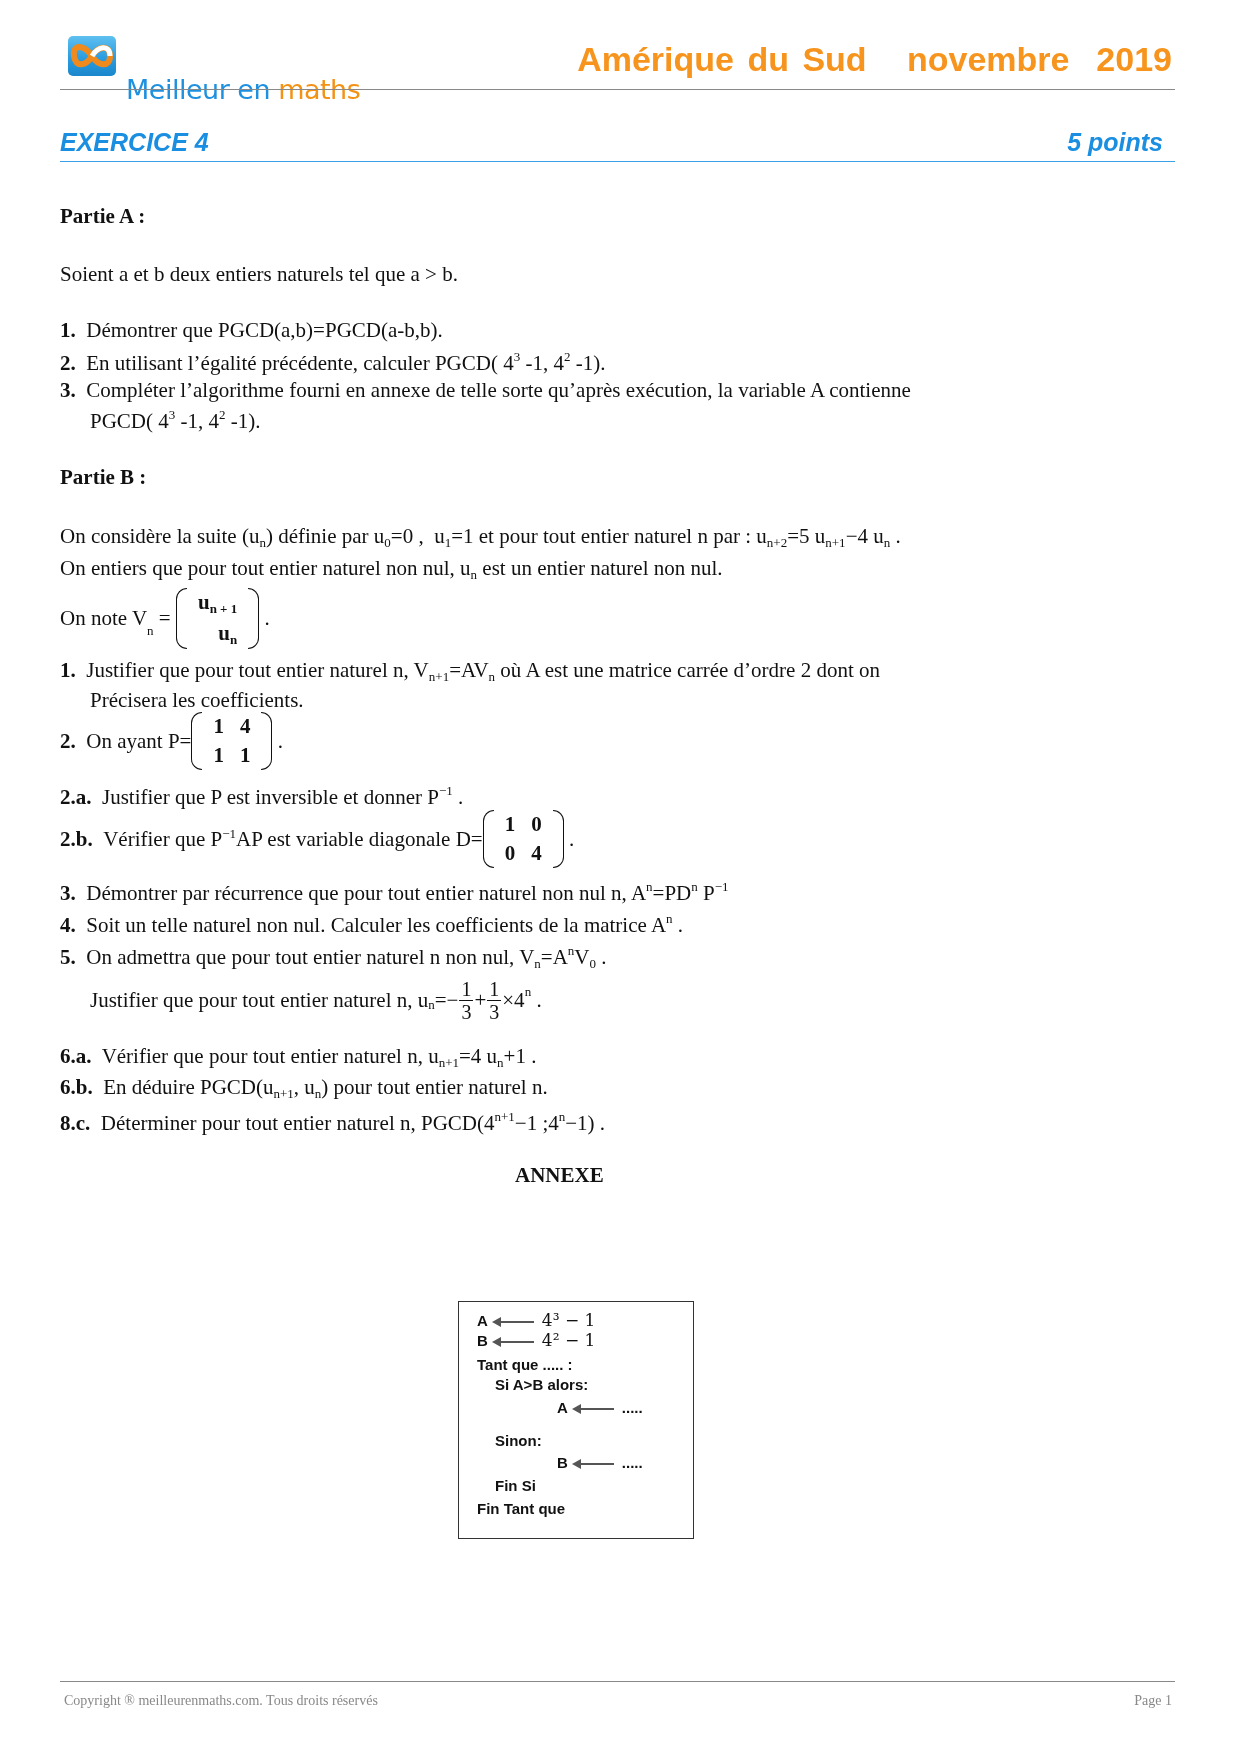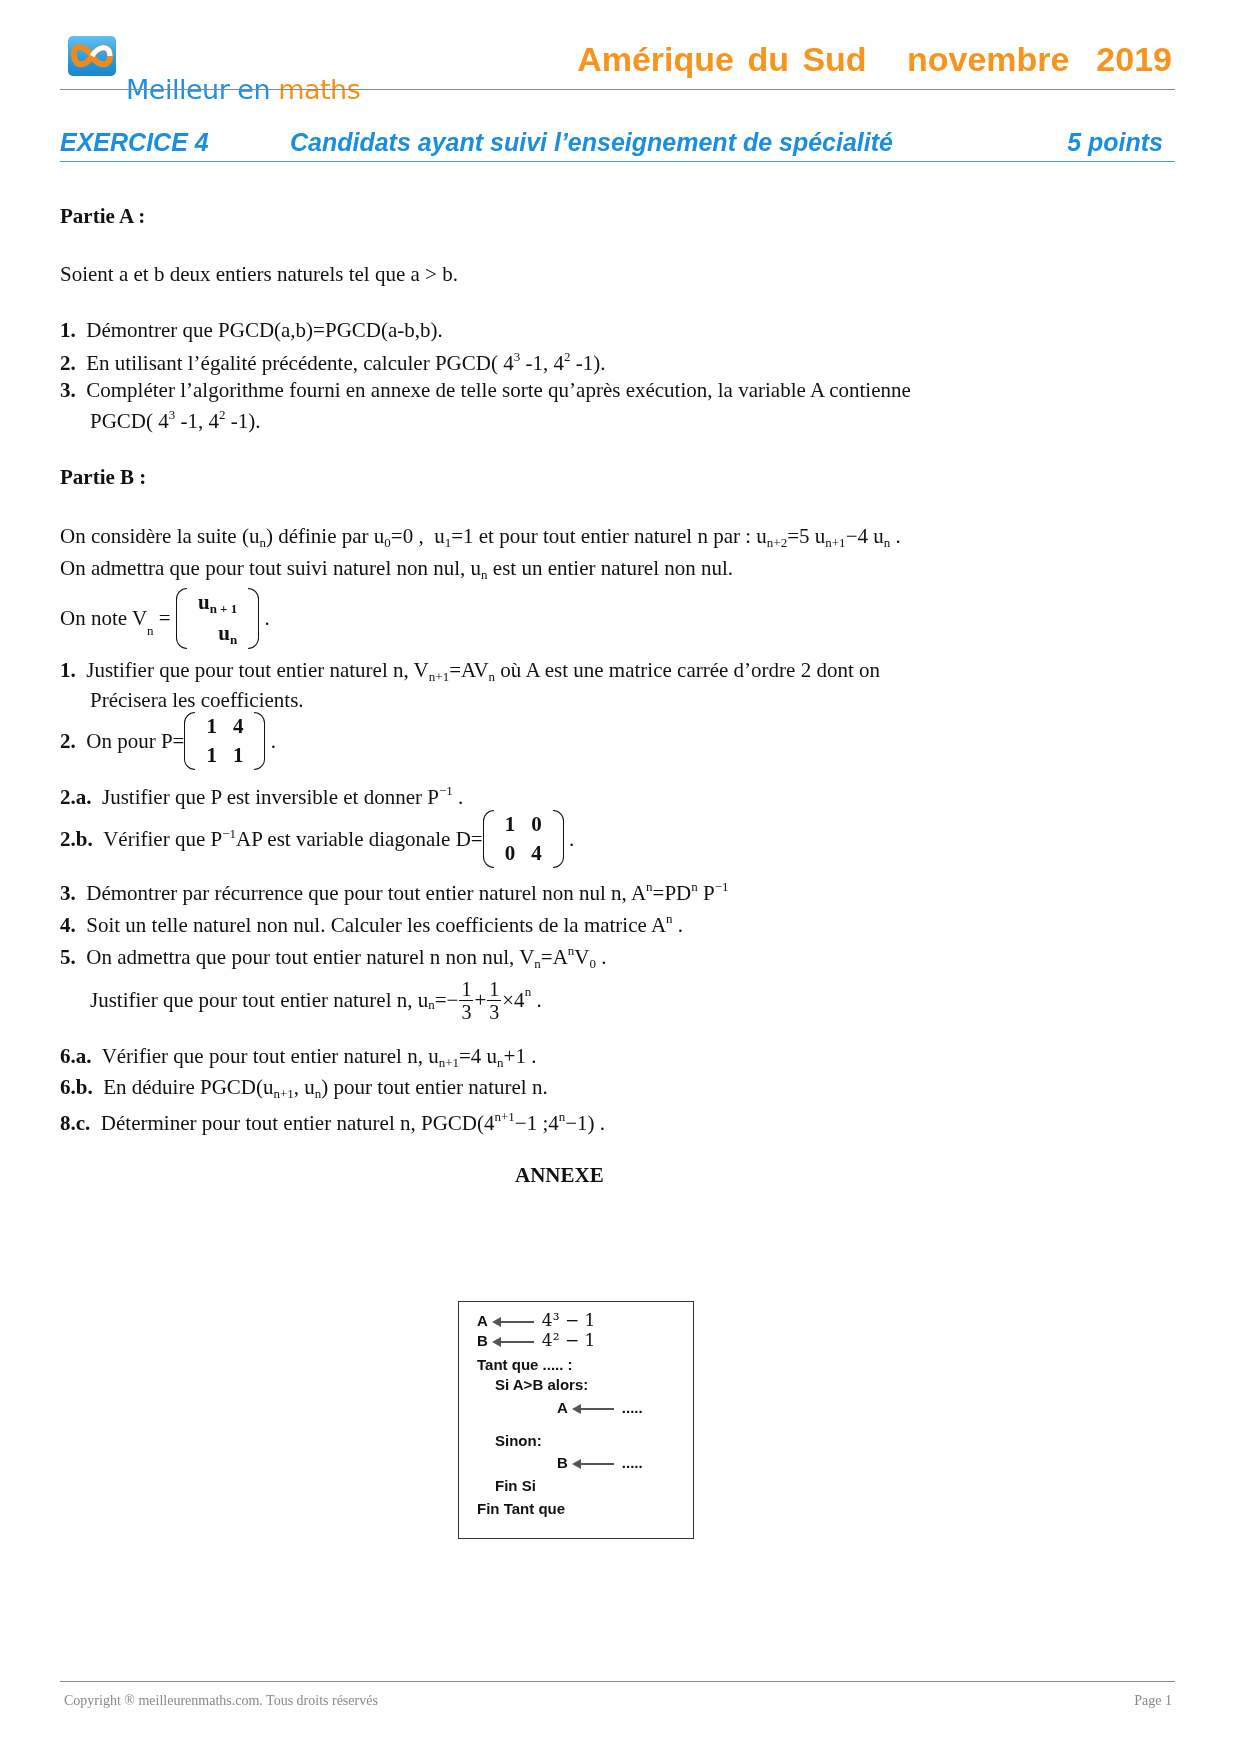"Candidats ayant suivi l’enseignement de" span { html: <span>Candidats ayant suivi l’enseignement de spécialité</span> -> none }
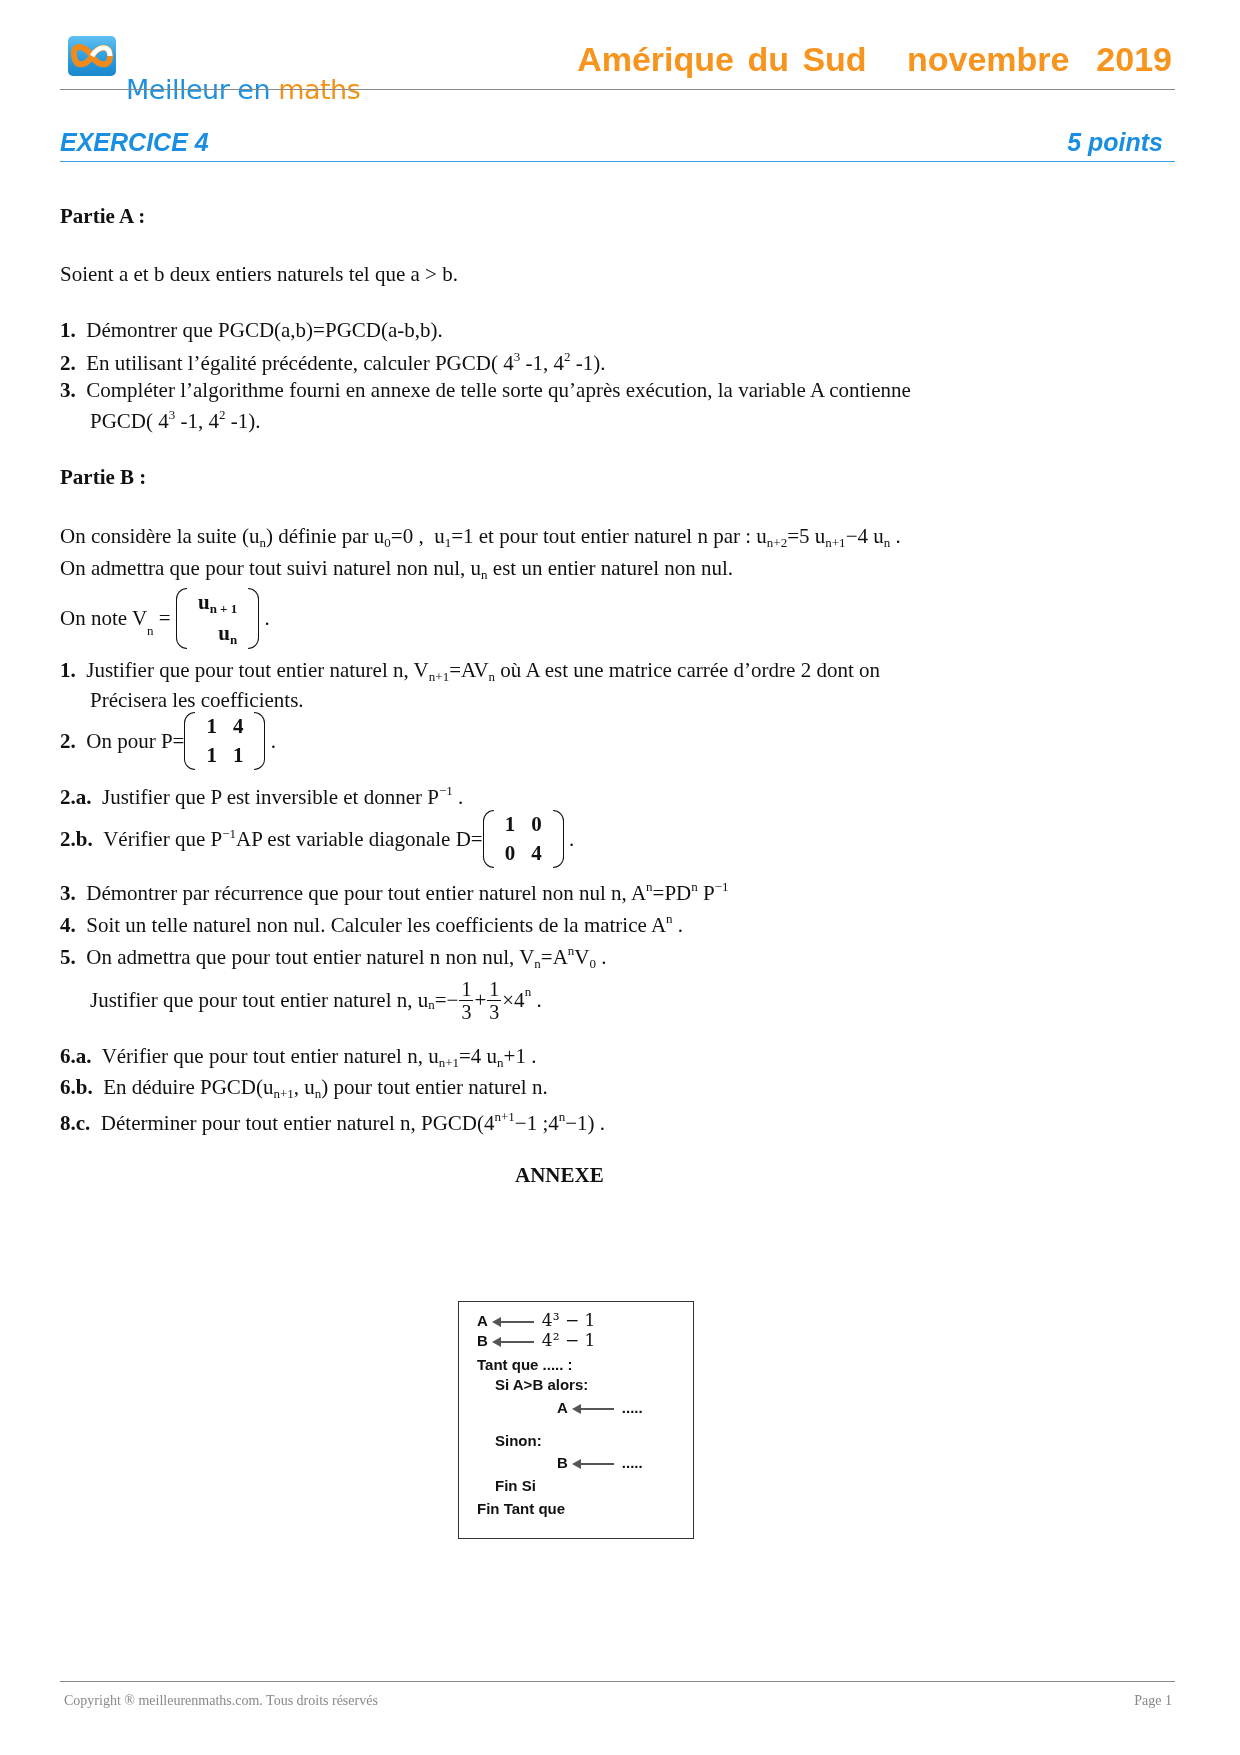"On admettra que pour tout suivi" span { text: admettra que pour tout suivi -> entiers que pour tout entier }
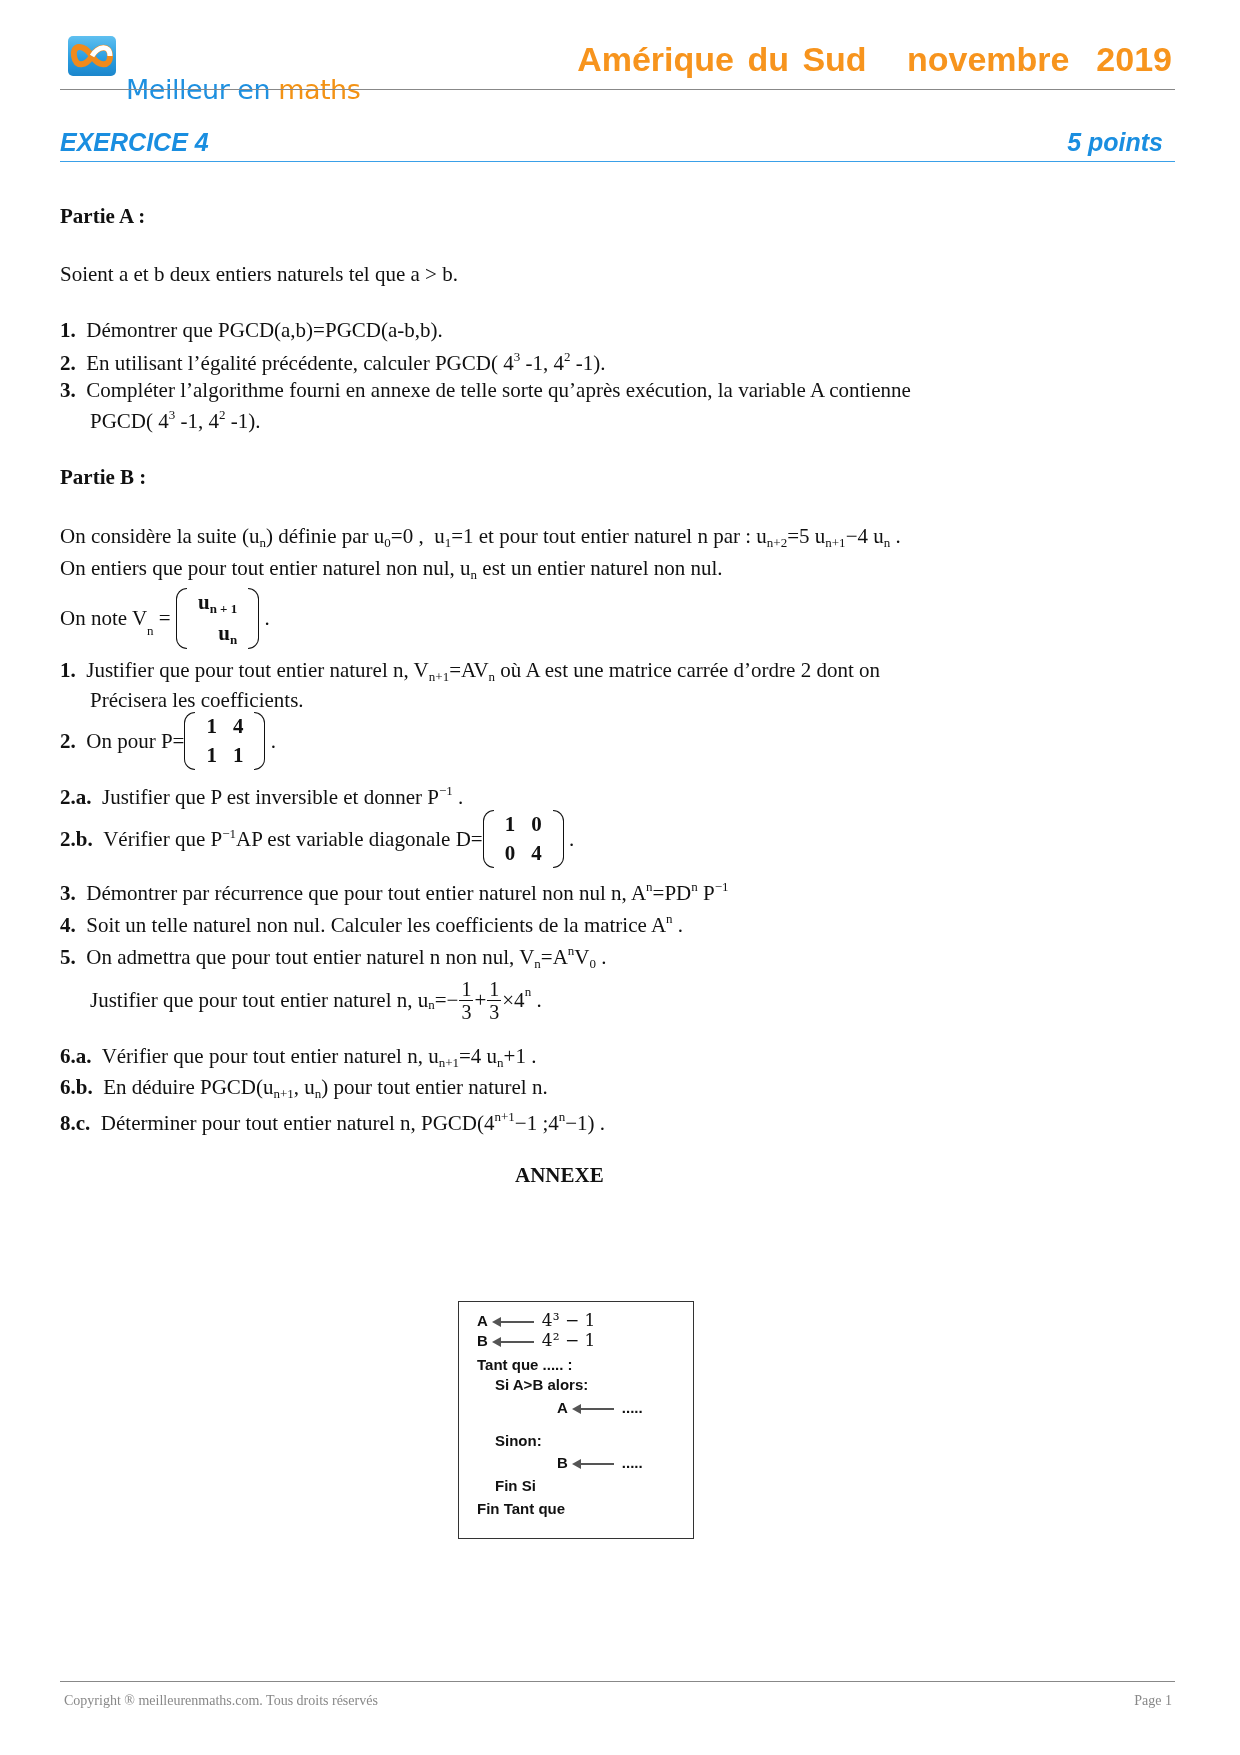"On pour P=" span { text: pour -> ayant }
